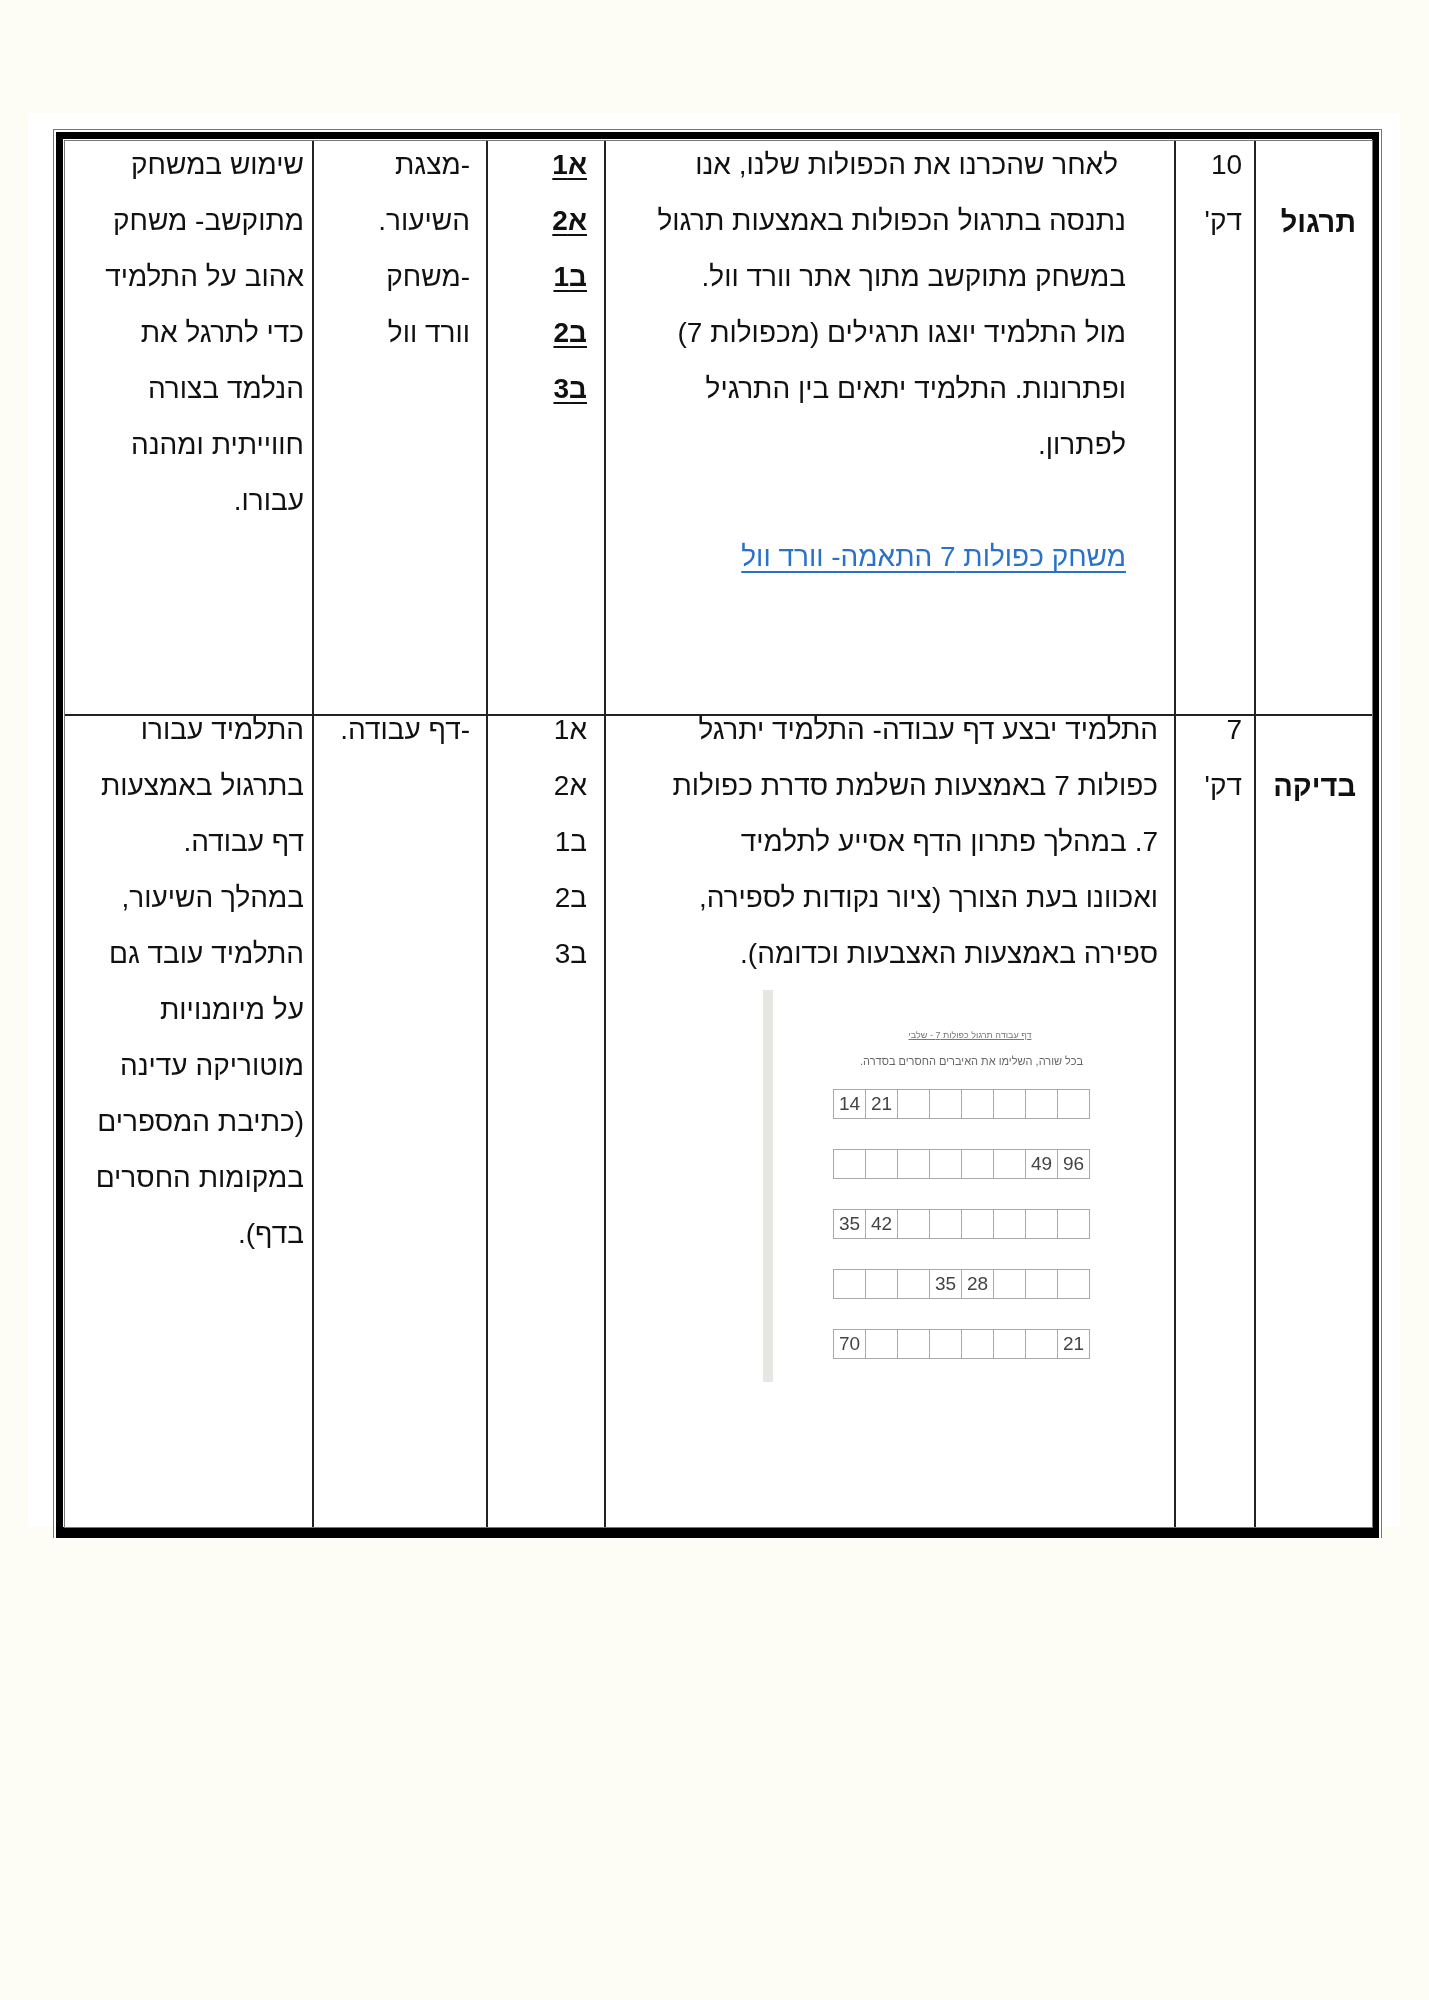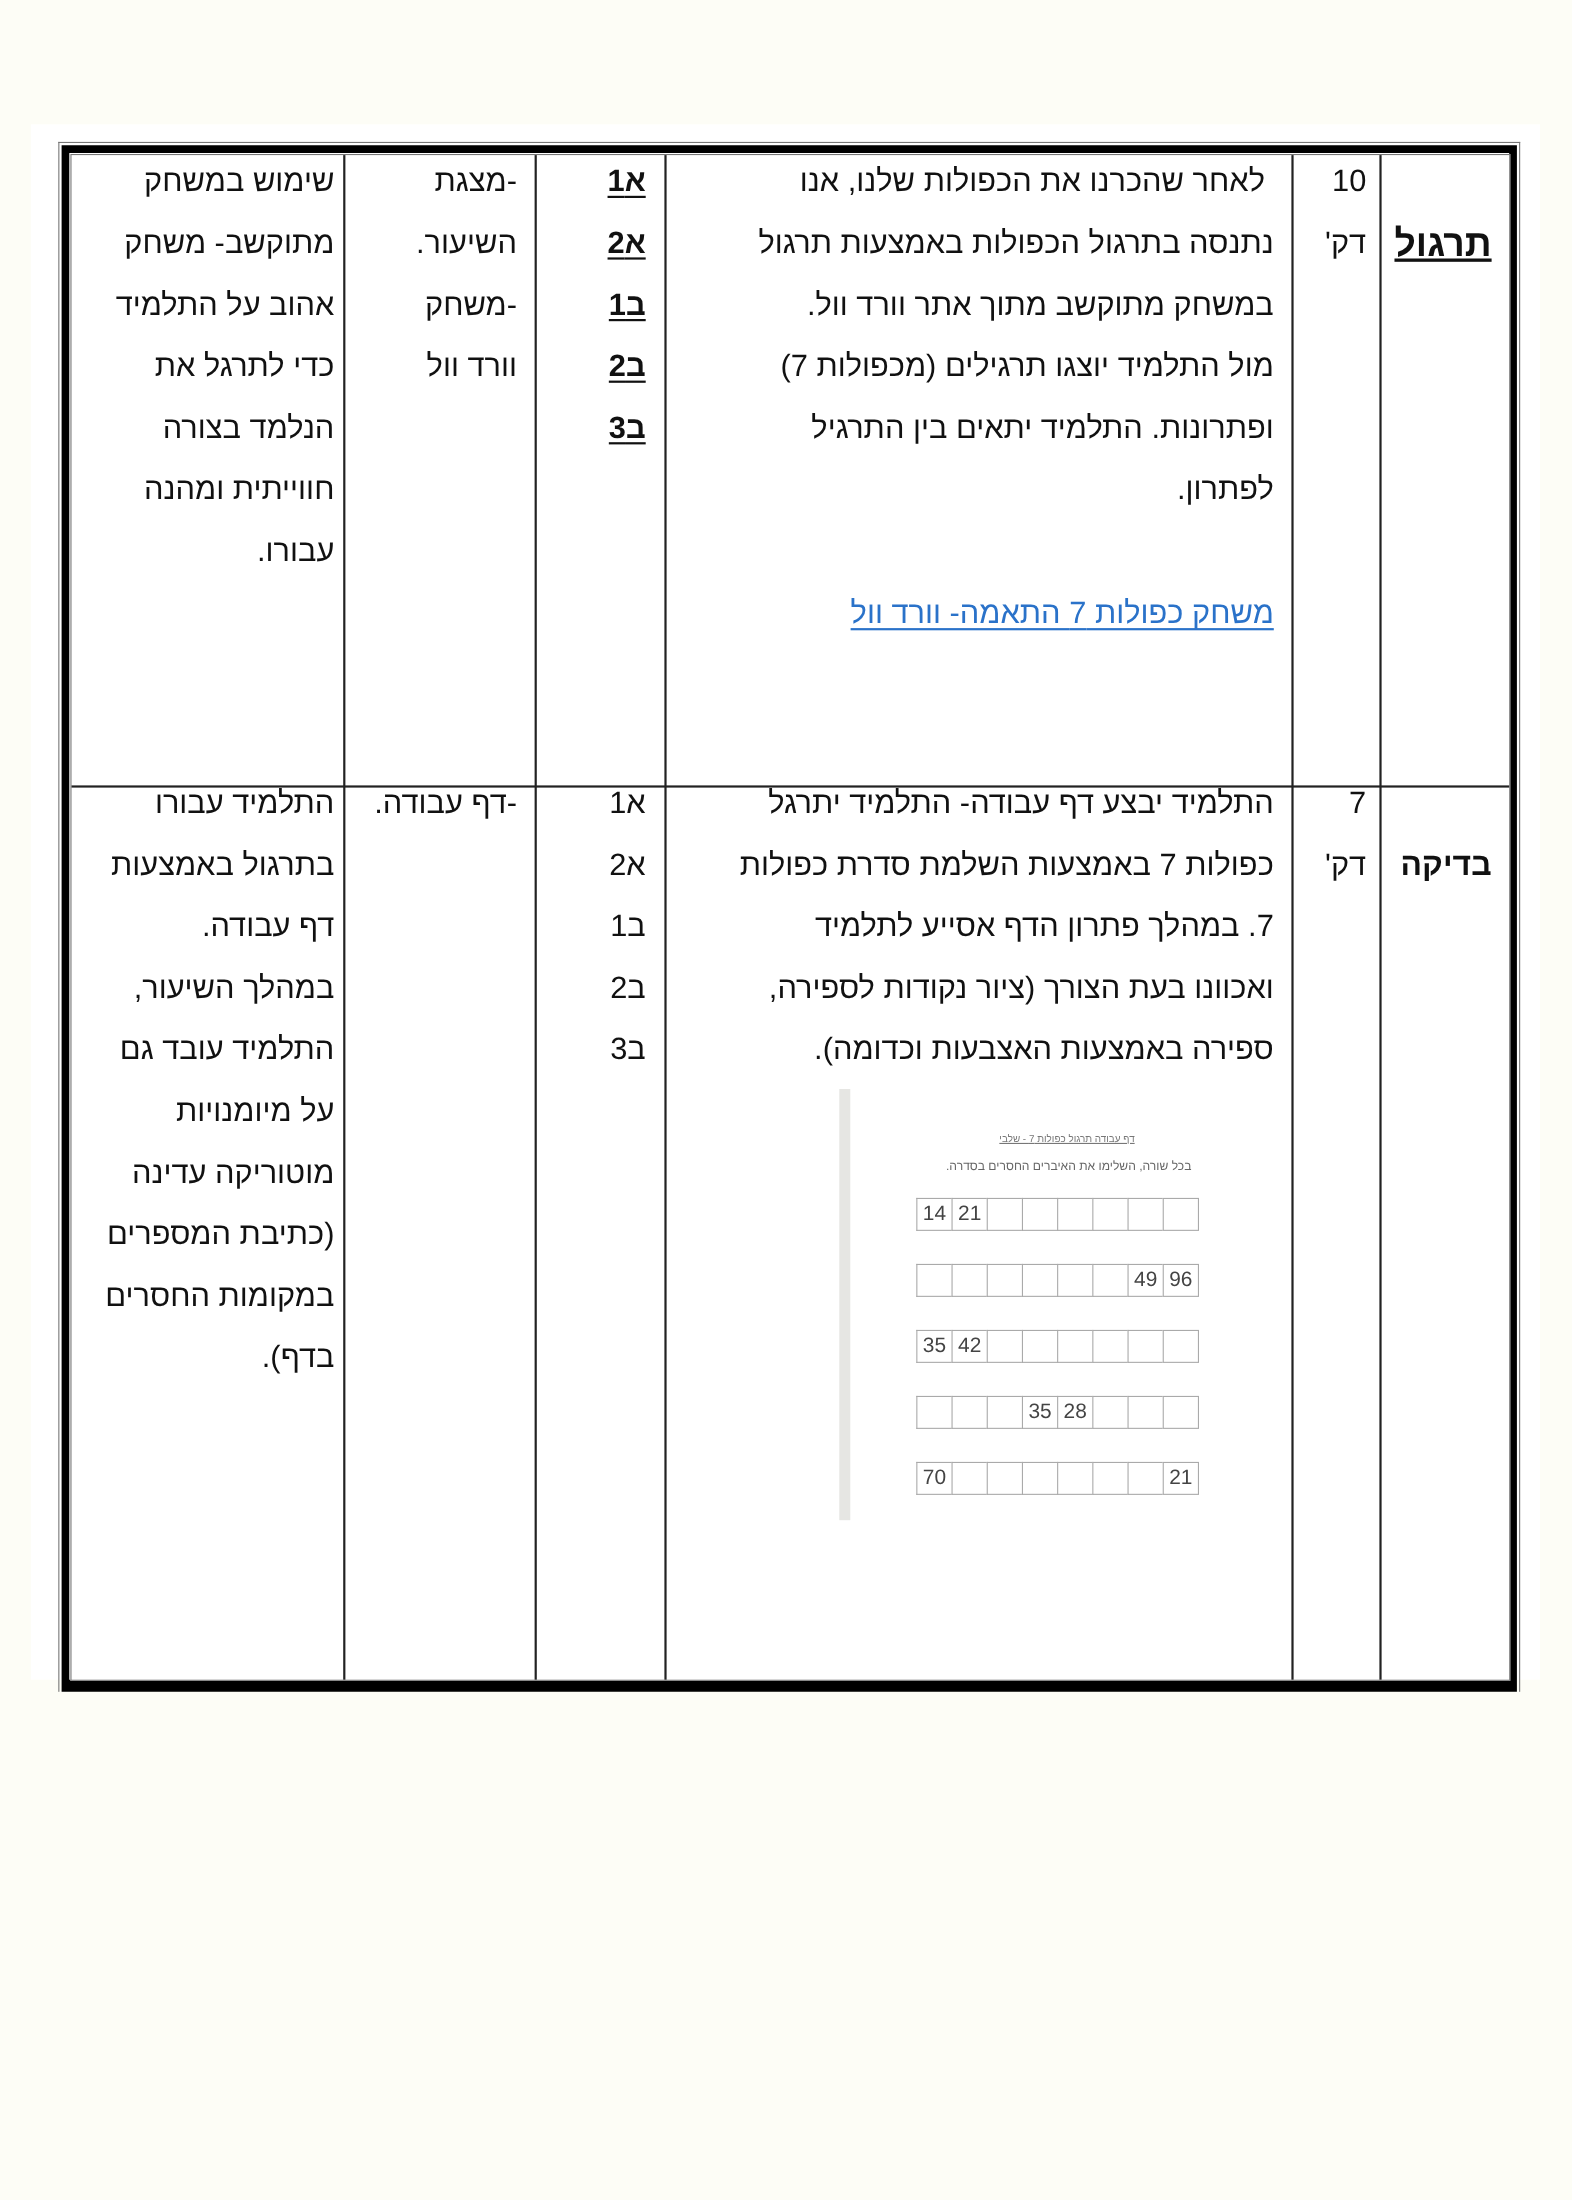"לאחר שהכרנו את הכפולות שלנו," div.cell { left: 610px -> 578px }
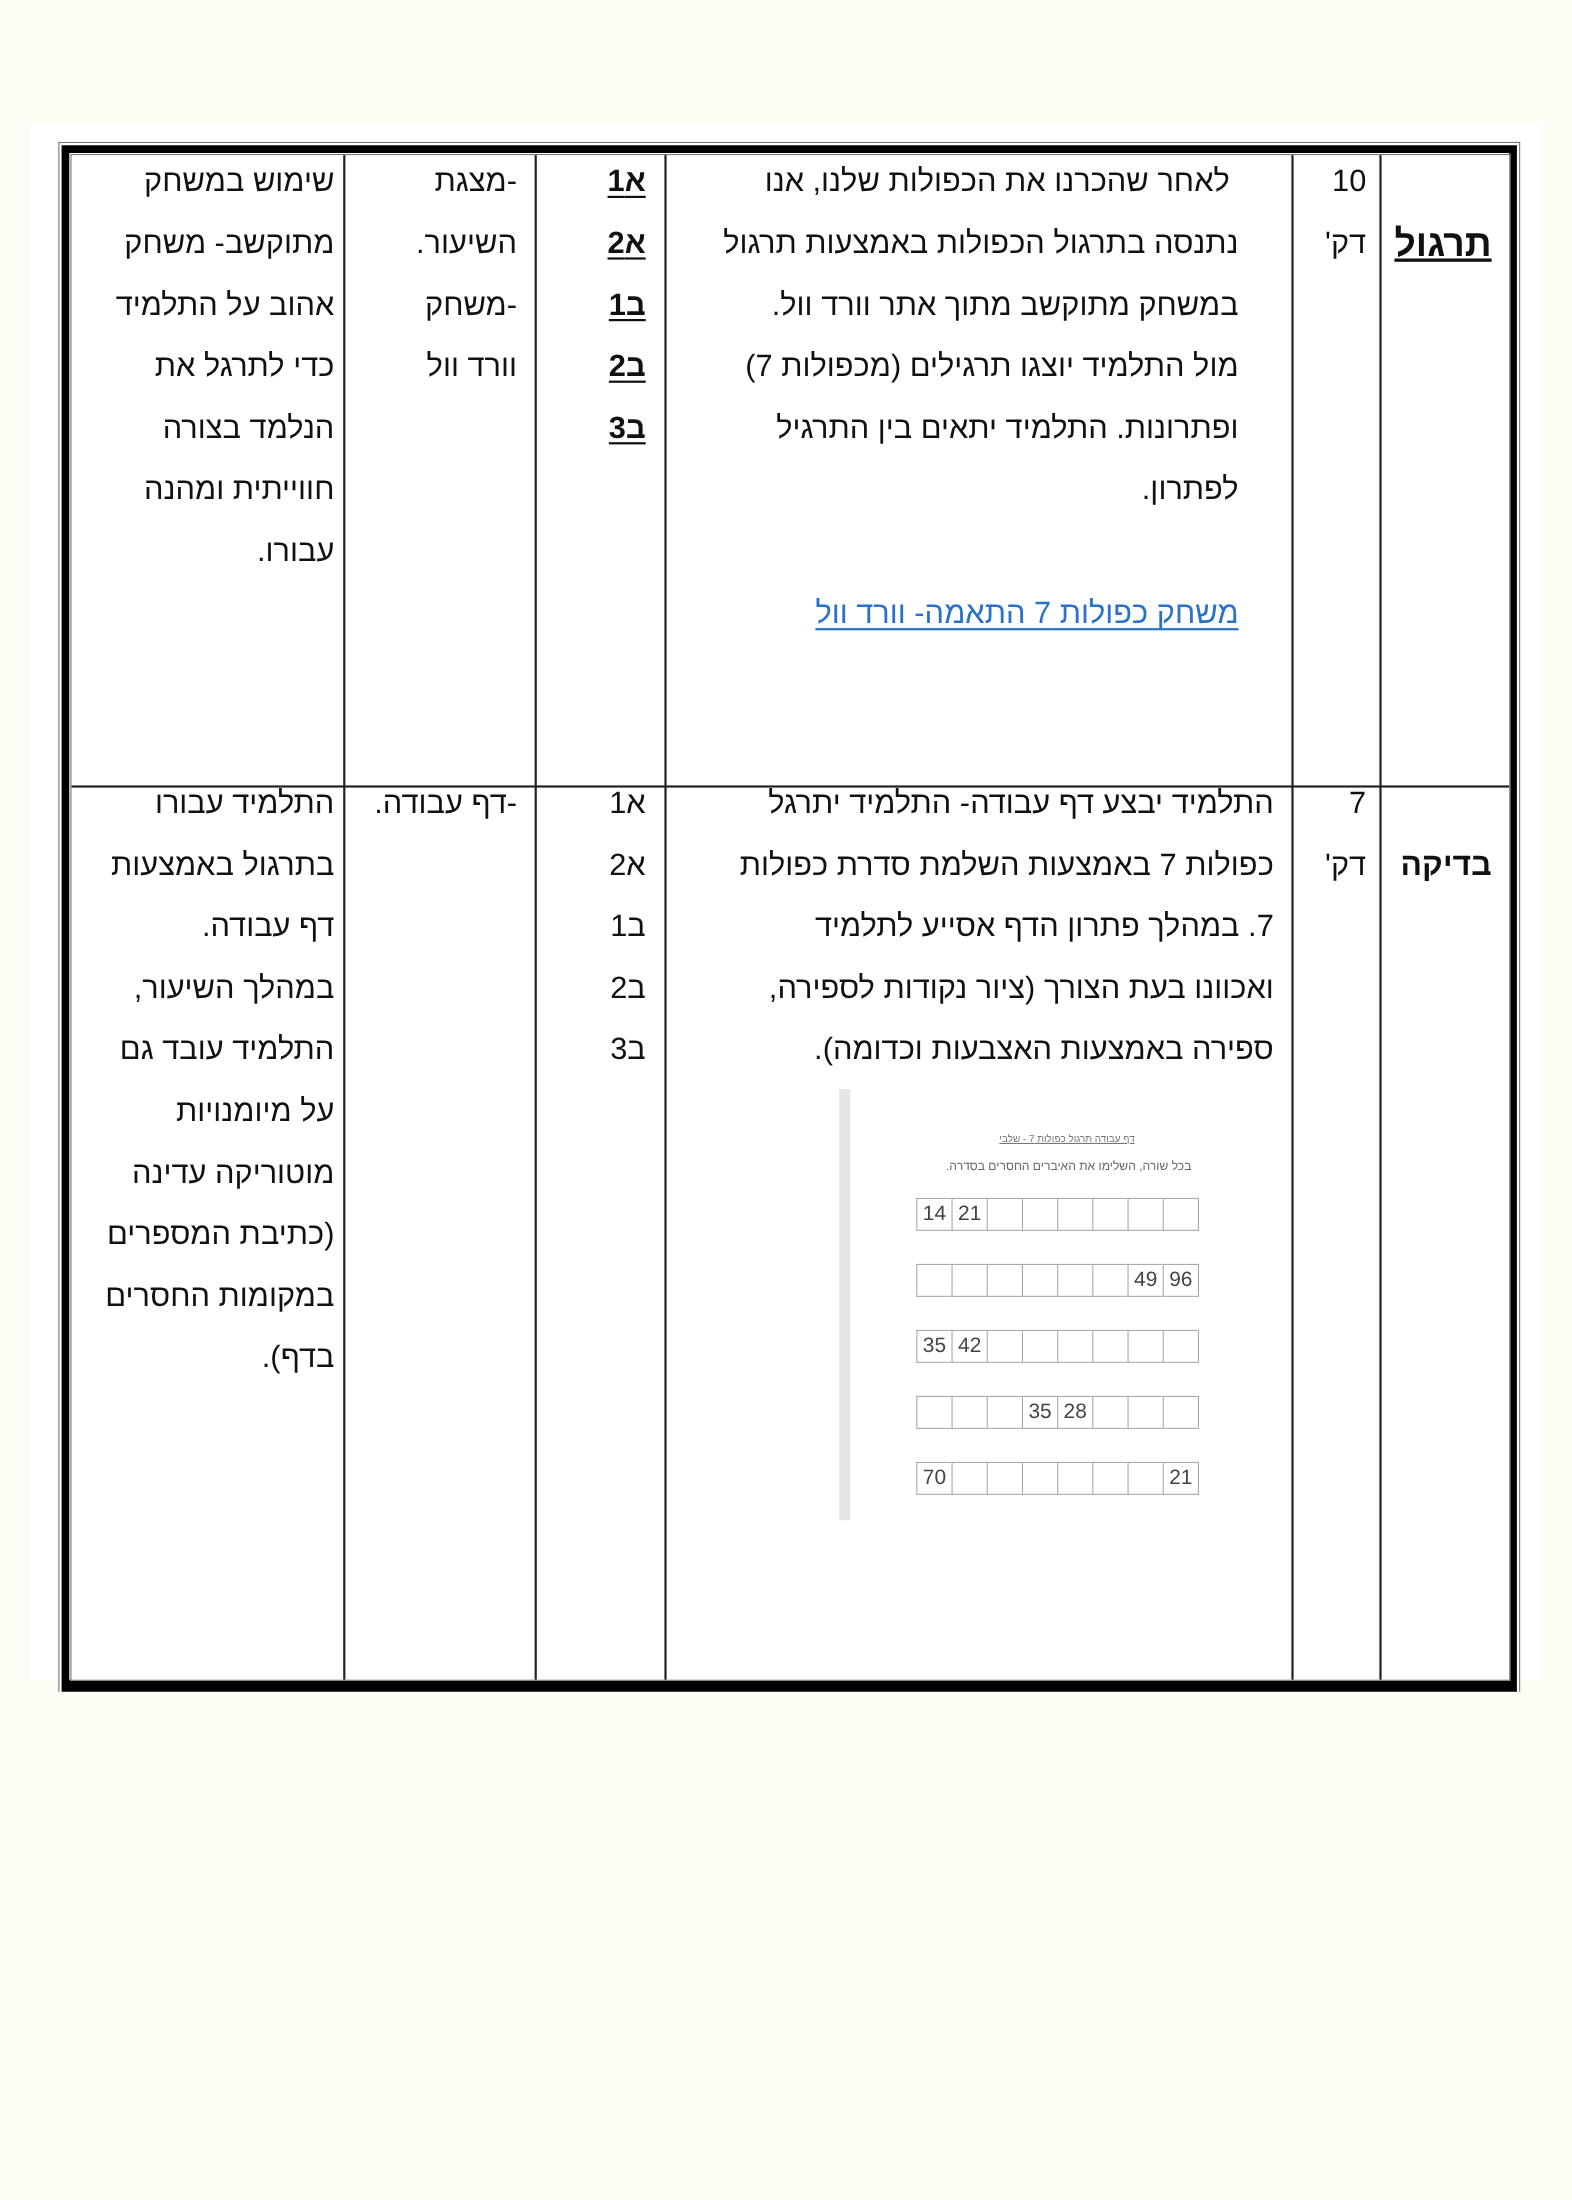"תרגול" div.cell { font-size: 34px -> 29px; text-decoration: underline -> none }
